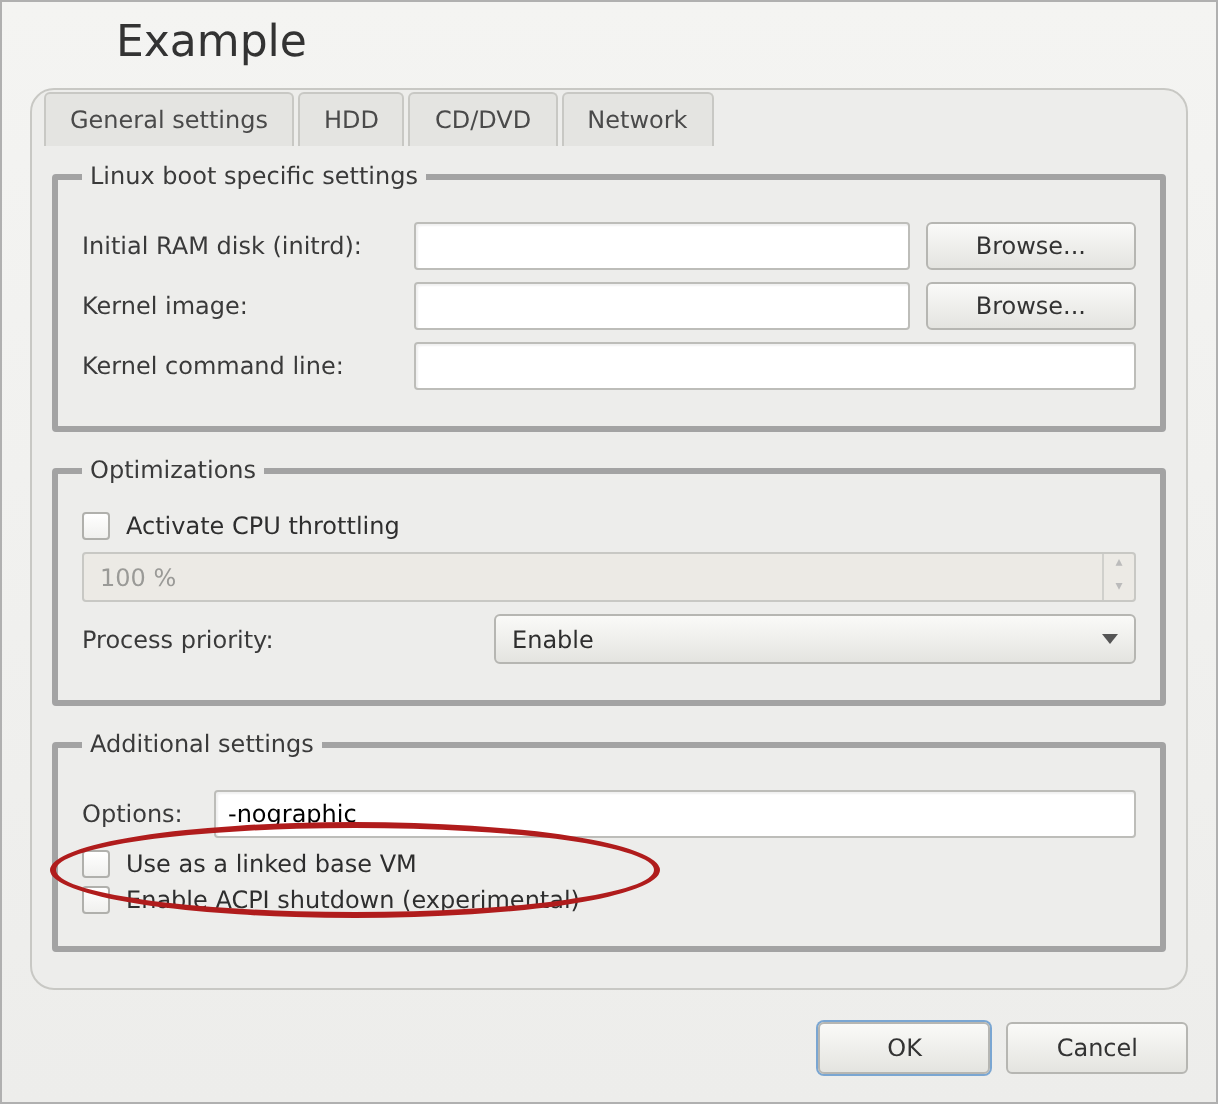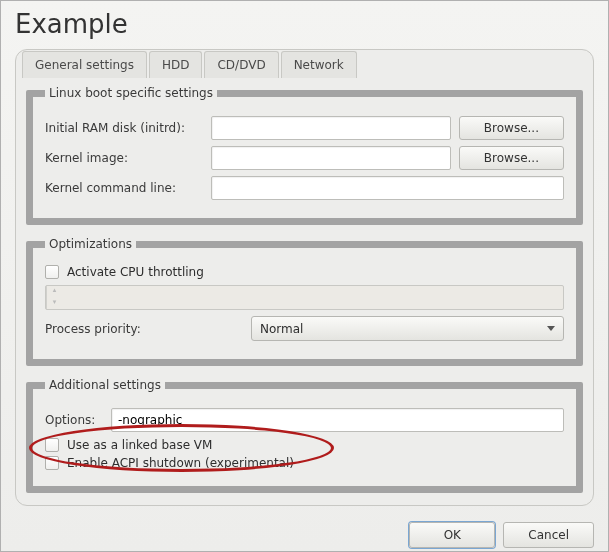"Example" .titlebar h1 { font-size: 26px -> 22px; margin-left: none -> 43px }
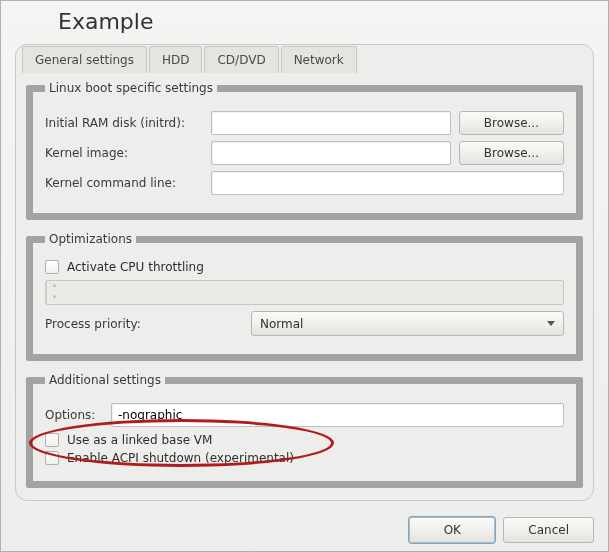"Linux boot specific settings" fieldset { border: 7px solid #a3a3a3 -> 3px solid #a3a3a3 }
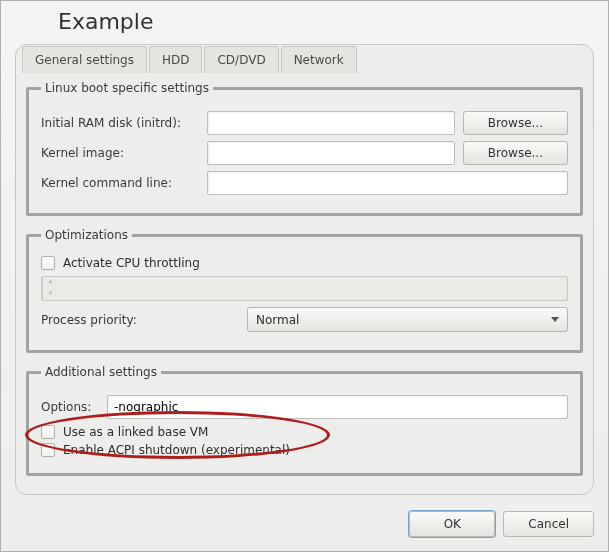"100 %" span.spin-val { html: none -> <span>100 %</span> }
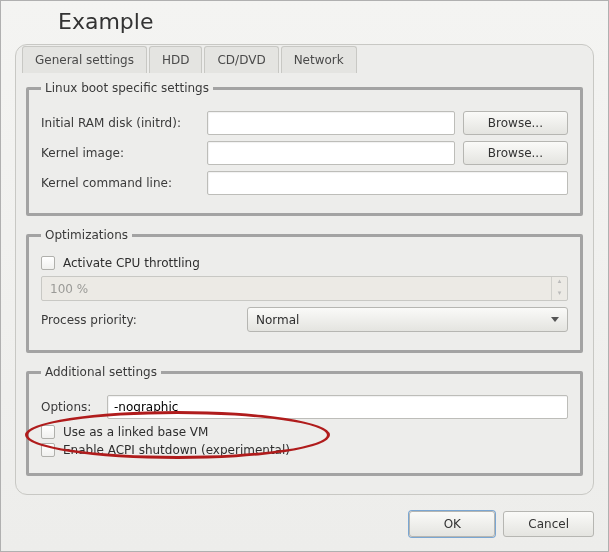"Normal" span { text: Normal -> Enable }
